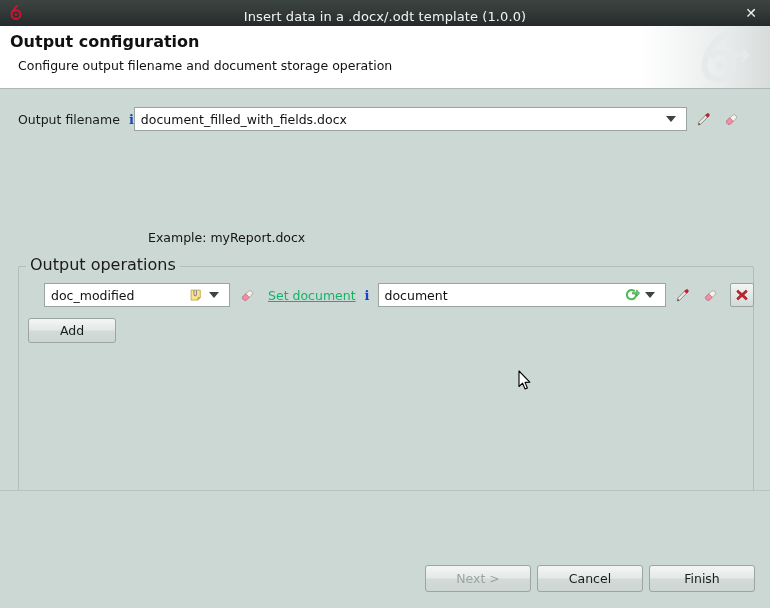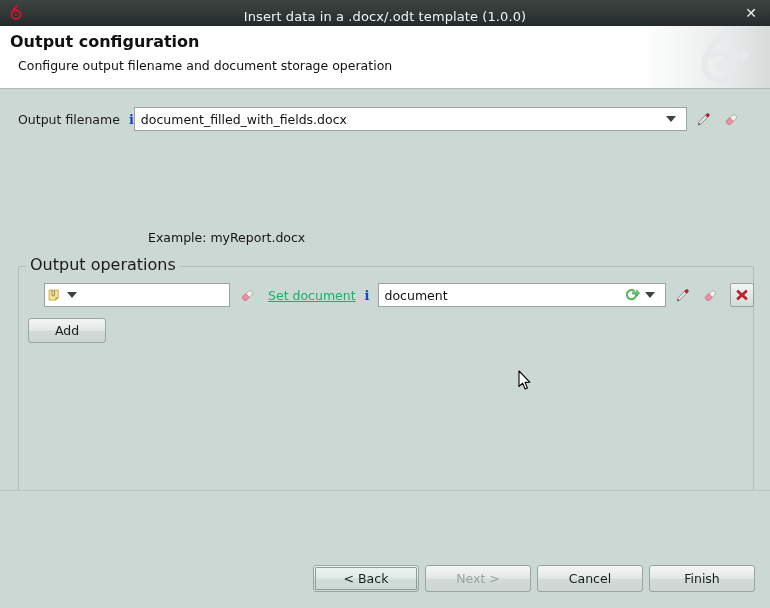"doc_modified" span.combo-text { html: none -> <span>doc_modified</span> }
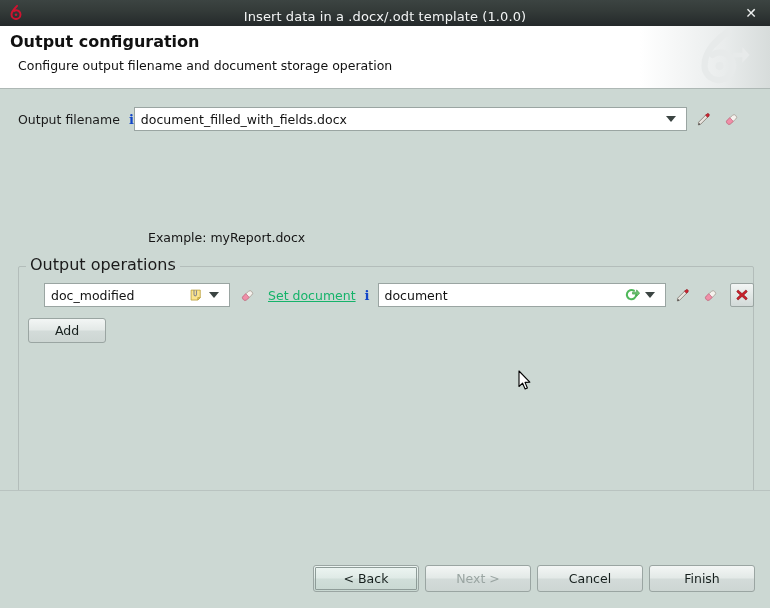"Add" .btn-add { width: 78px -> 88px }
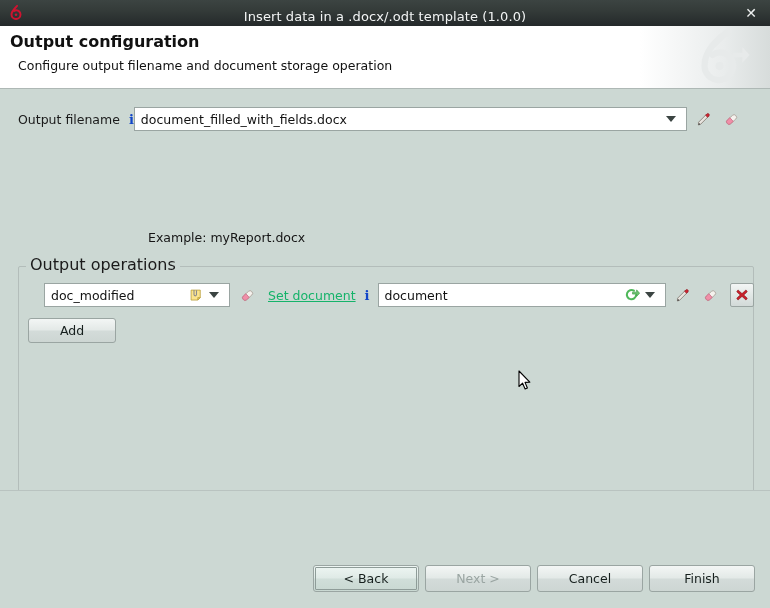"< Back" button.btn { html: <button>&lt; Back</button> -> none }
